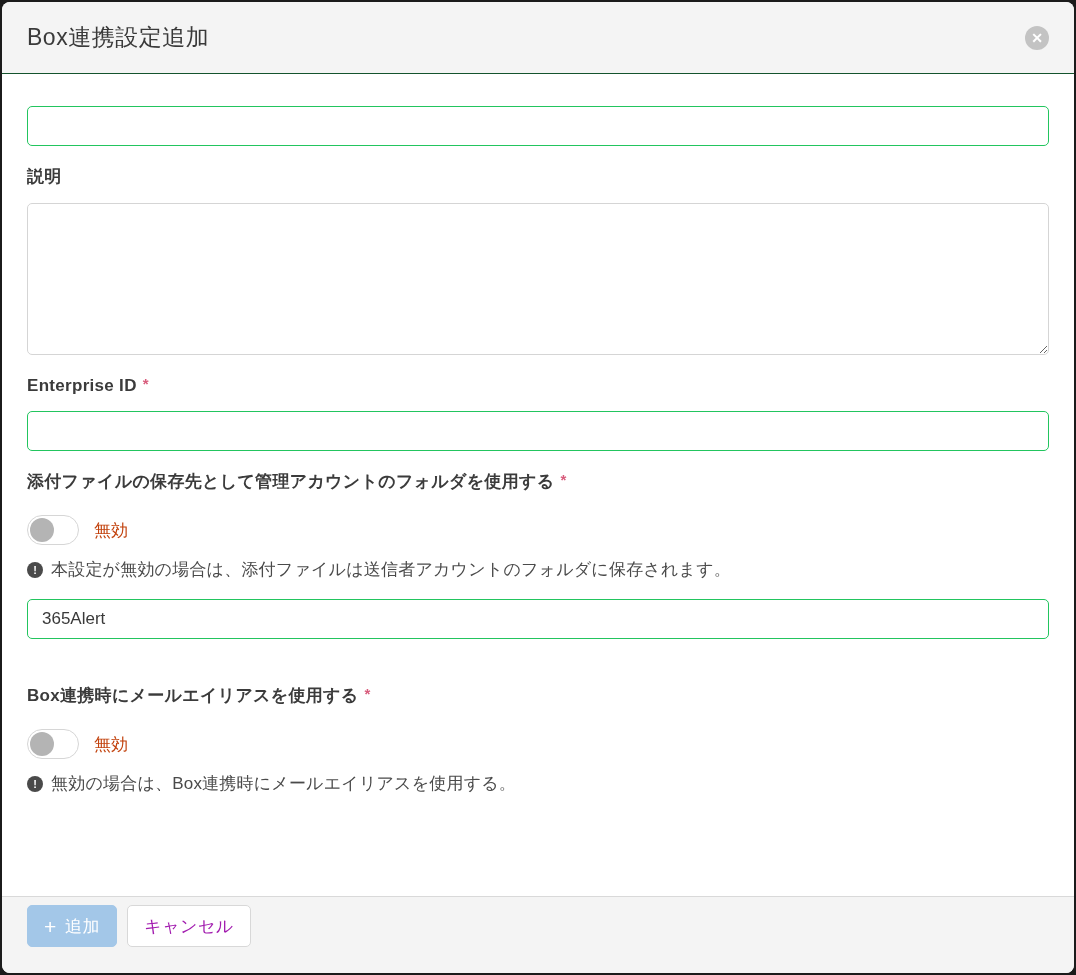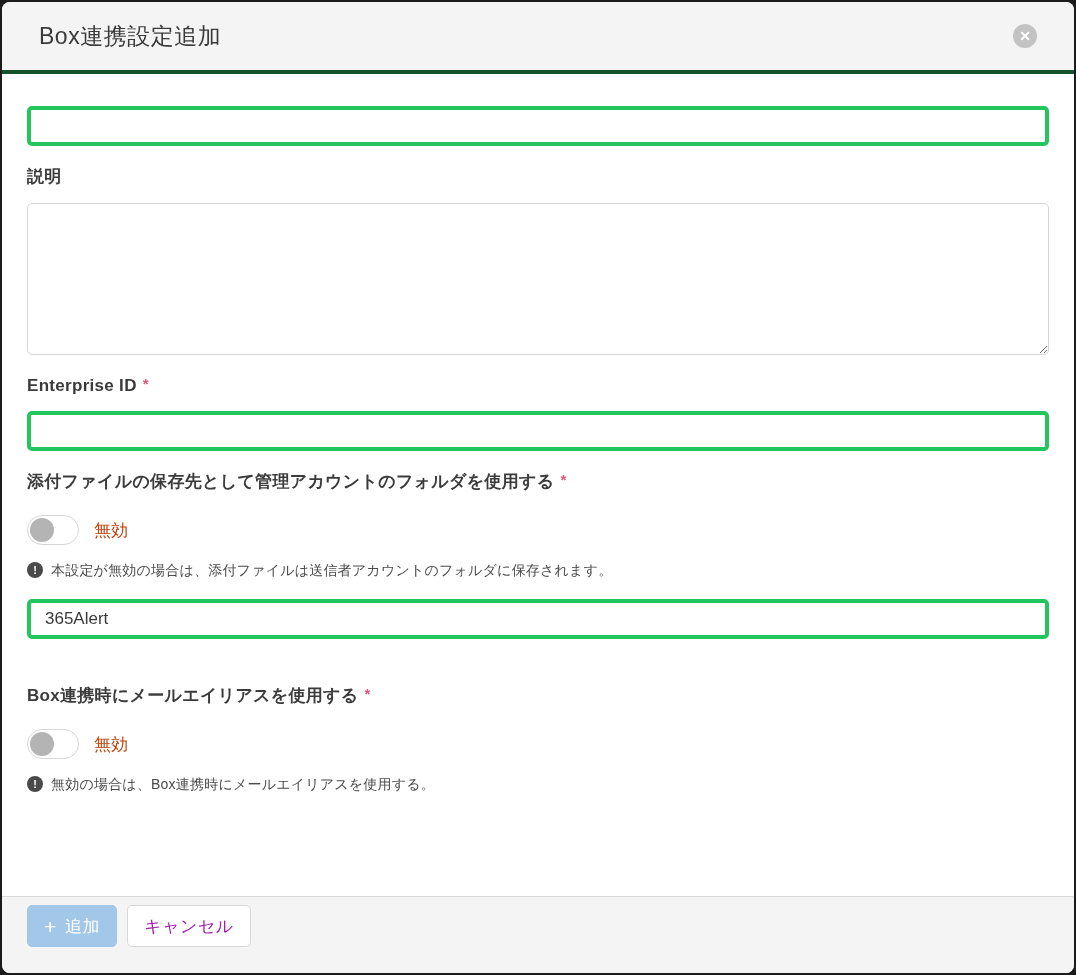"Box連携設定追加" .modal-header { border-bottom: 4px solid #14532d -> 1px solid #14532d; padding: 0 37px -> 0 25px }
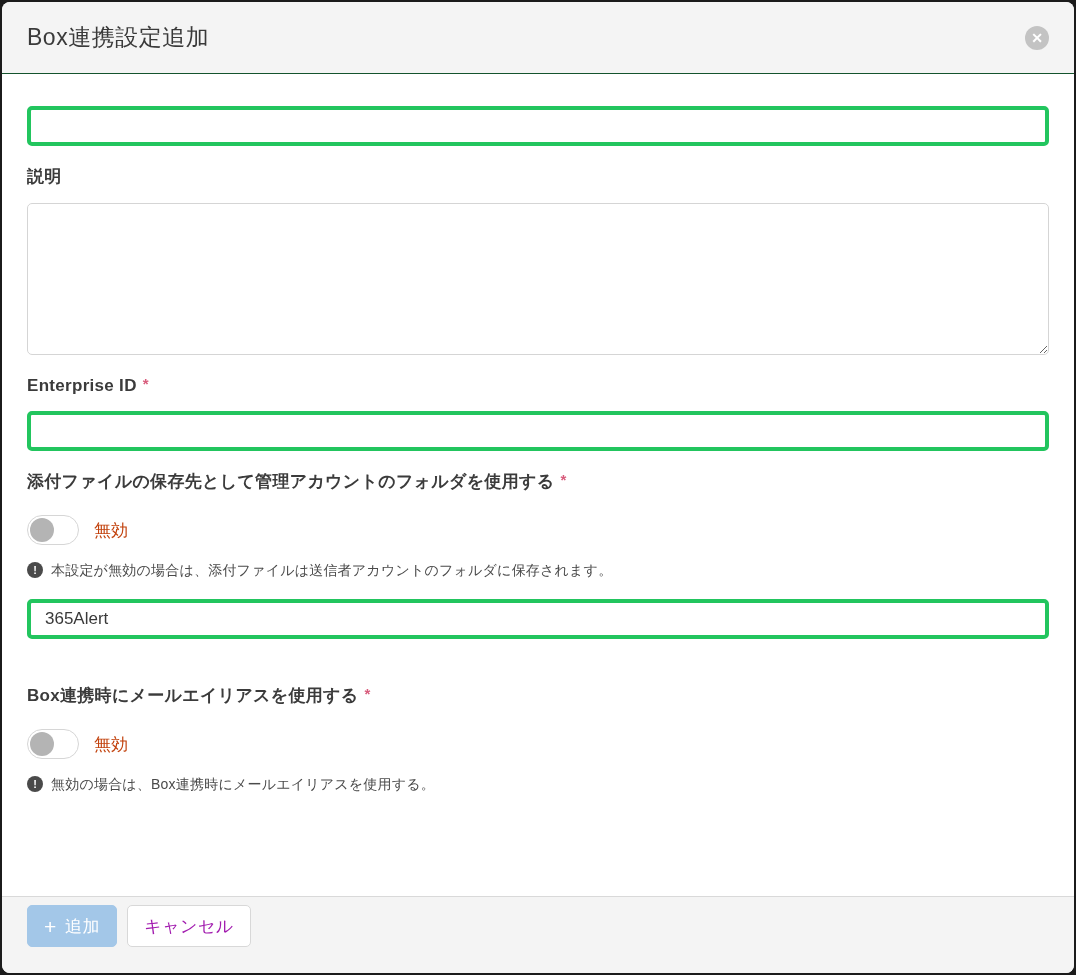"本設定が無効の場合は、添付ファイルは送信者アカウントのフォルダに保存されます。" .note-text { font-size: 14px -> 17px }
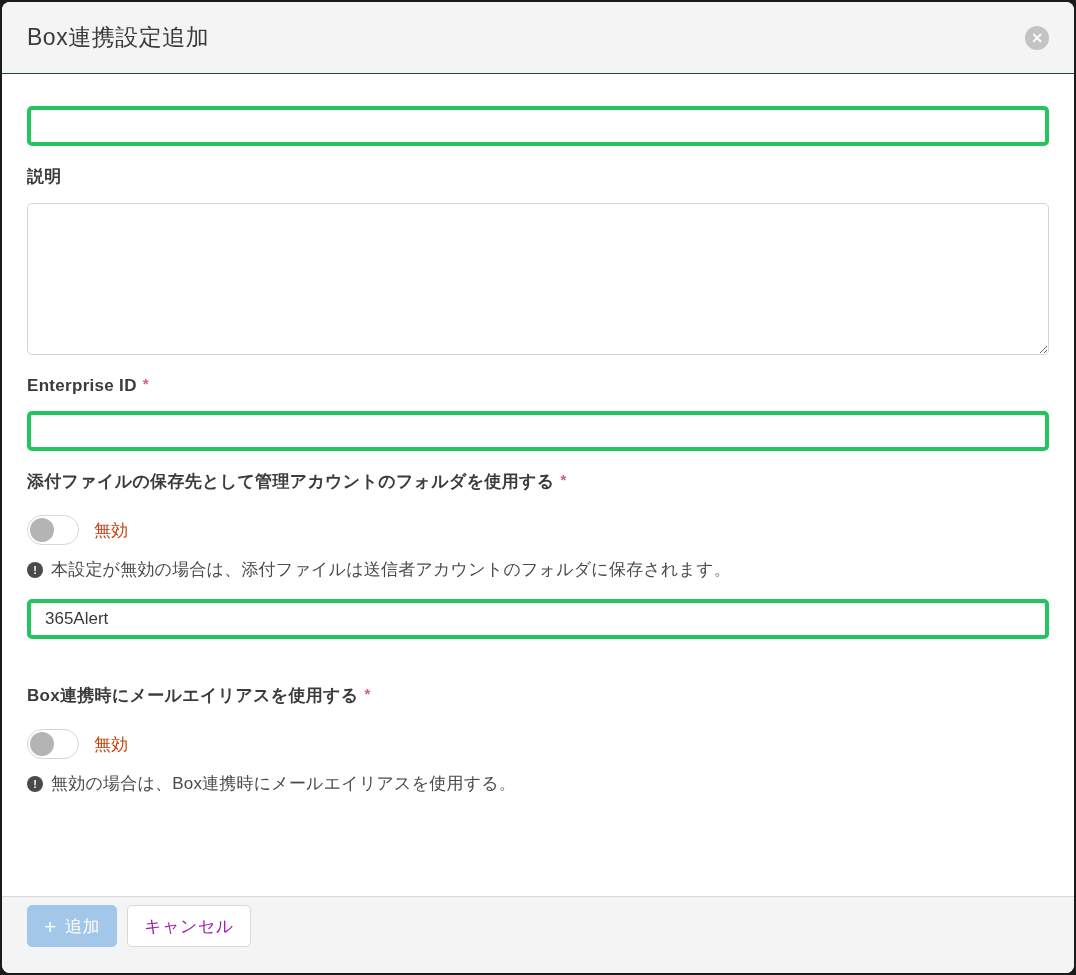"365Alert" .text-input { border: 4px solid #22c55e -> 1px solid #22c55e }
